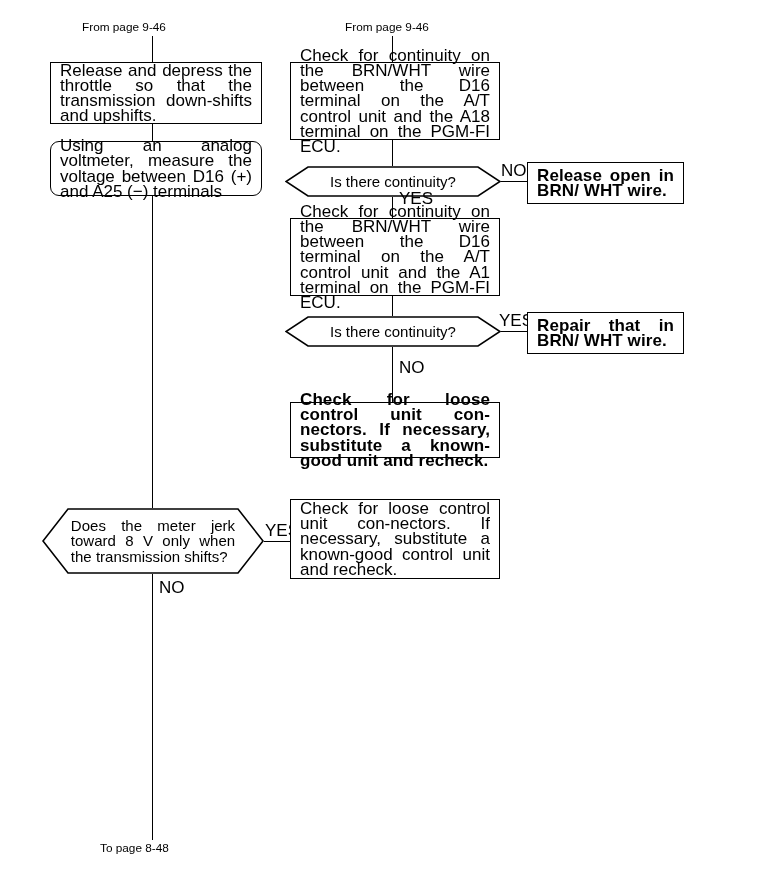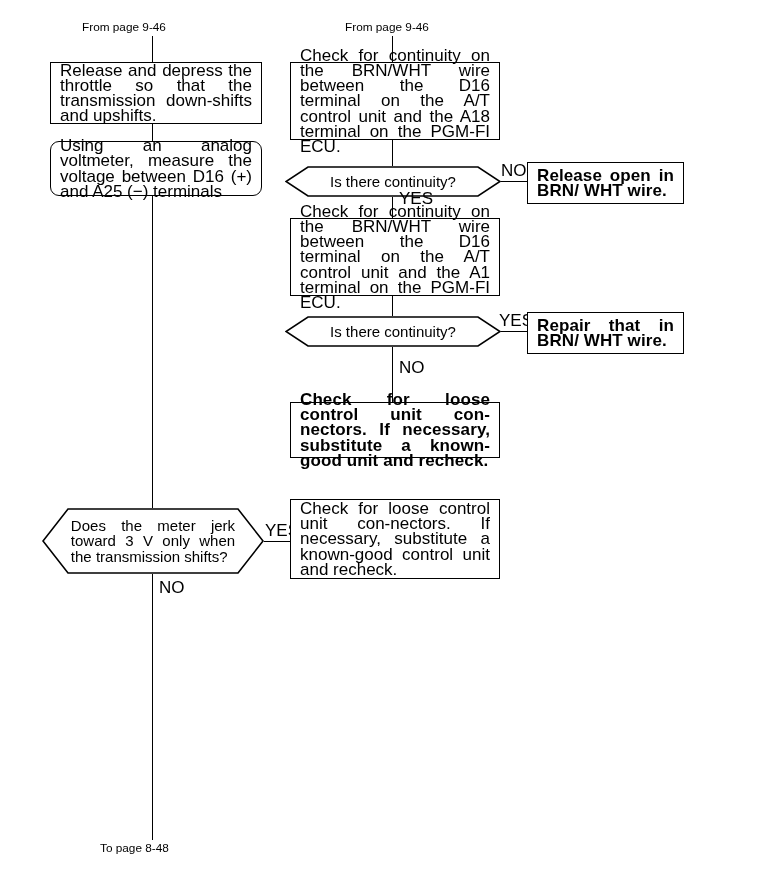"Does the meter jerk toward" div.hexlabel { text: 3 -> 8 }
